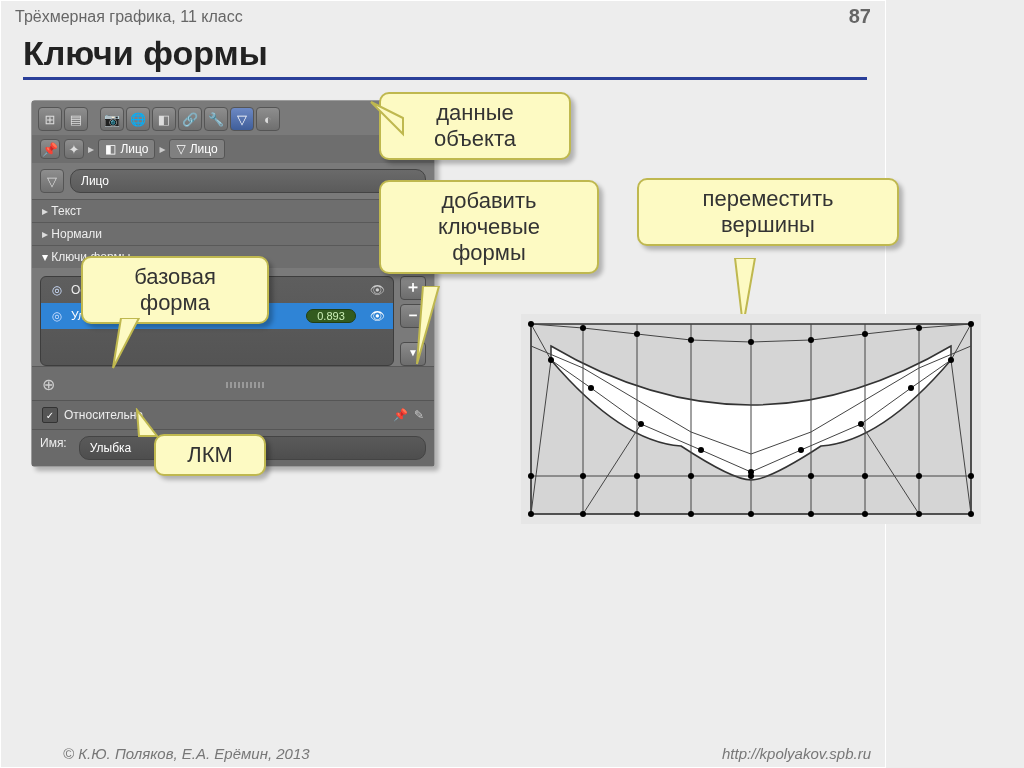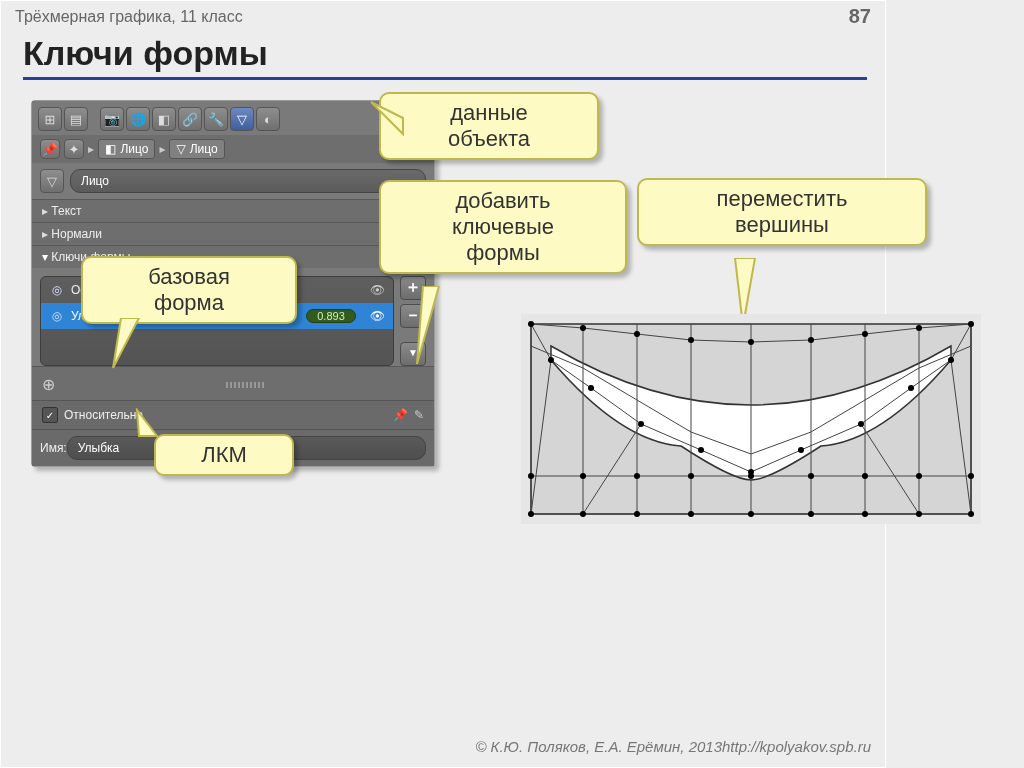"данные" .callout { padding: 6px 28px -> 6px 14px }
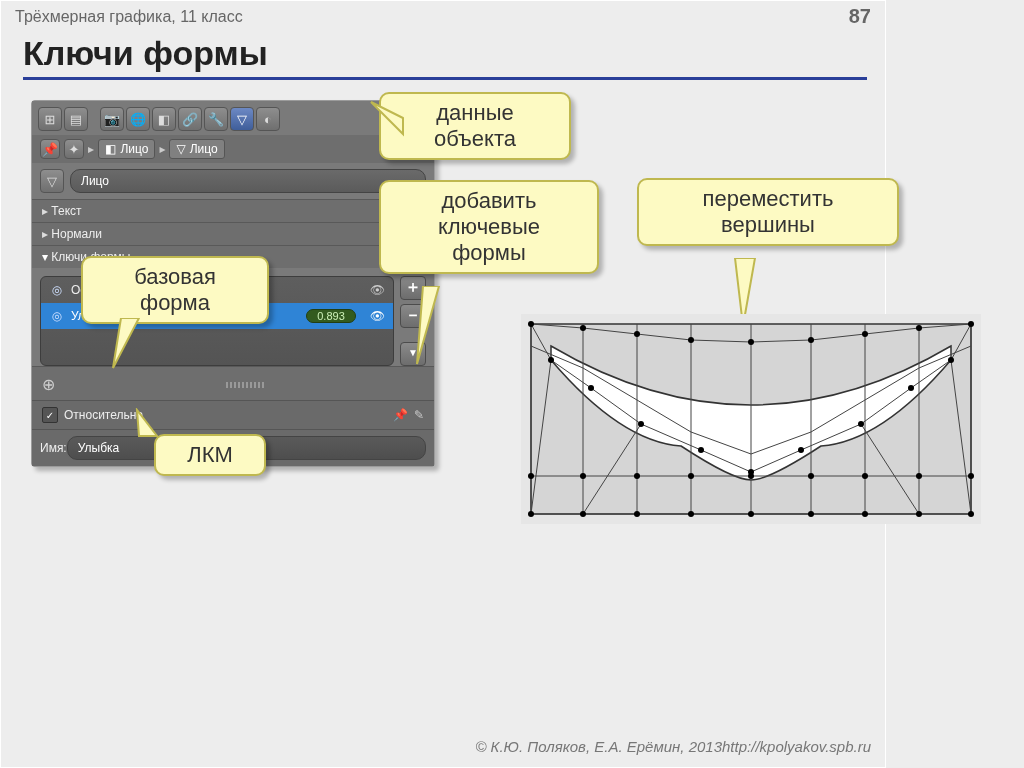"Имя:" .namerow { align-items: center -> flex-start; gap: 0 -> 12px }
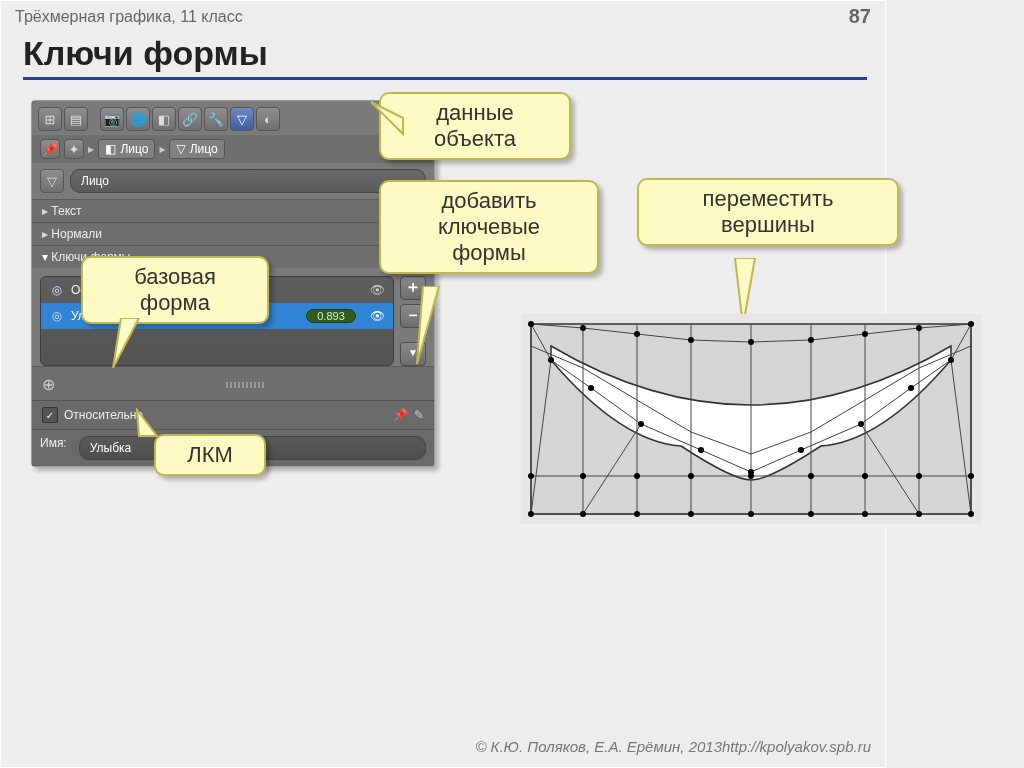"© К.Ю. Поляков, Е.А. Ерёмин," .footer { bottom: 12px -> 5px; justify-content: flex-end -> space-between }
